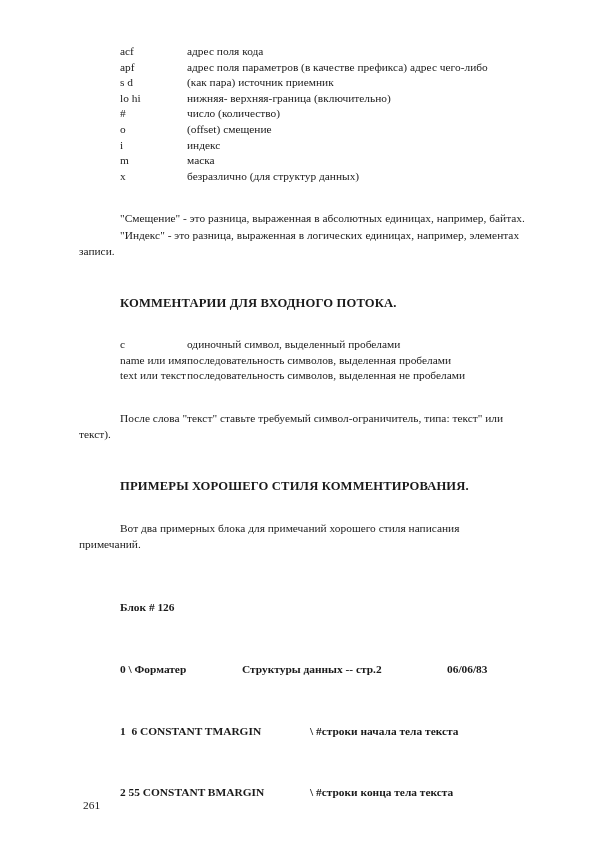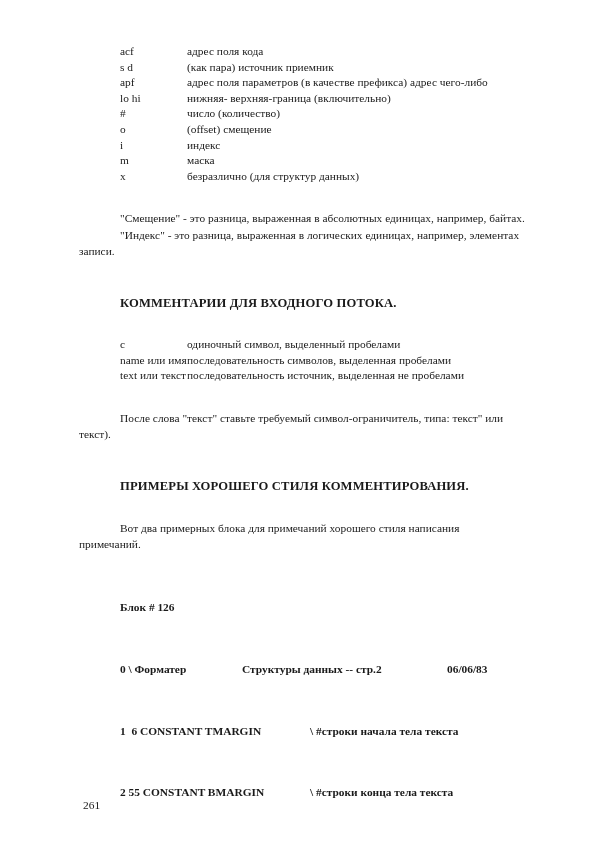"s d" tr { order: before "apf" -> after "apf" }
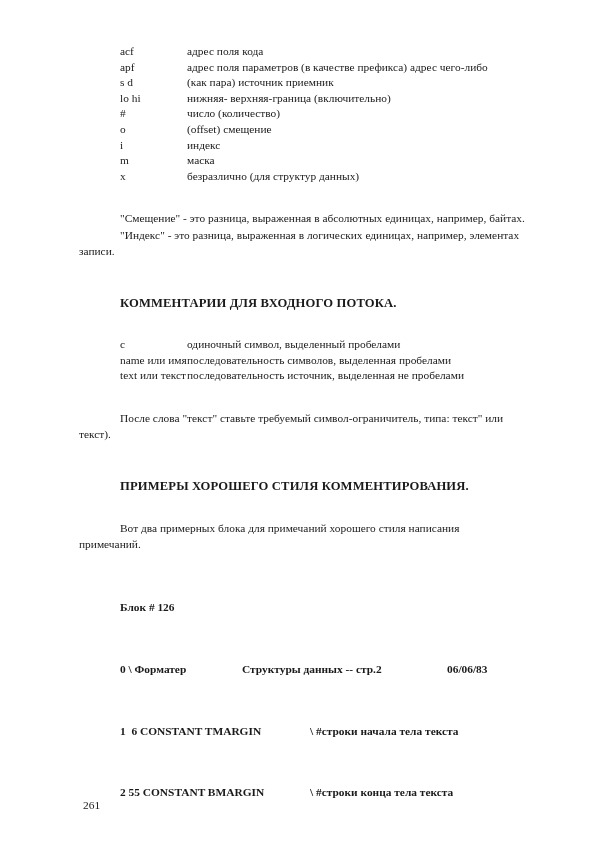"последовательность источник, выделенная" td.desc { text: источник -> символов }
